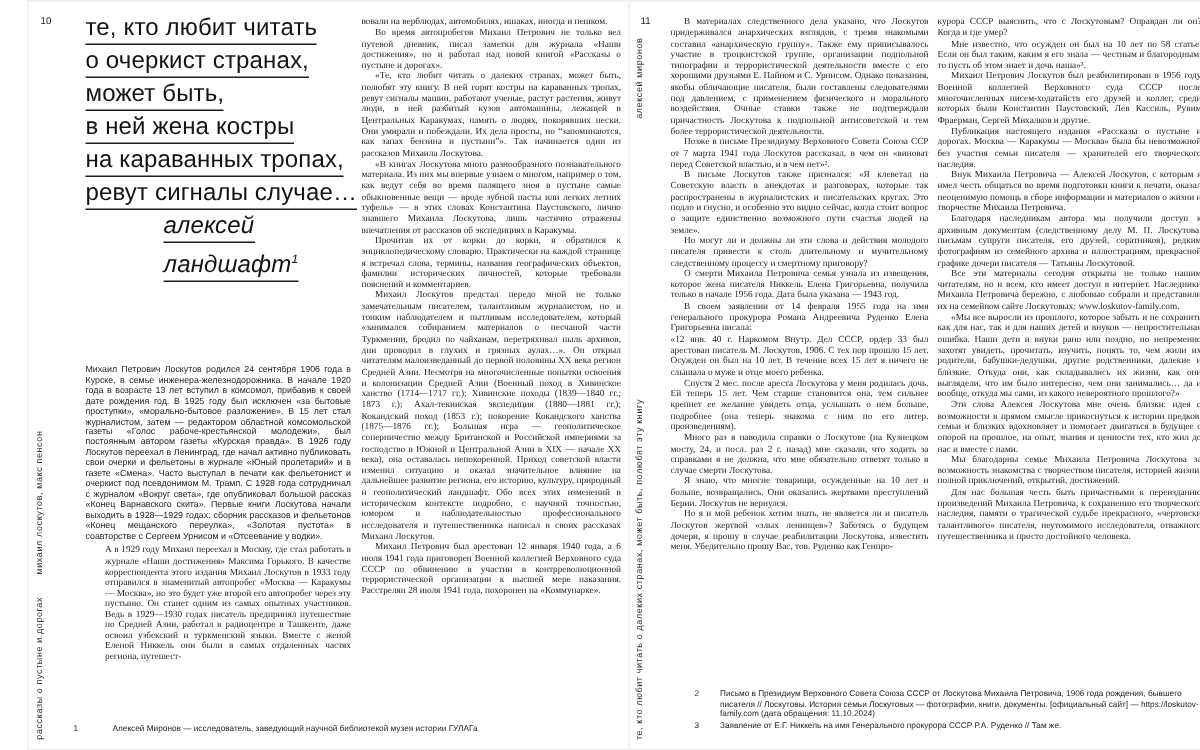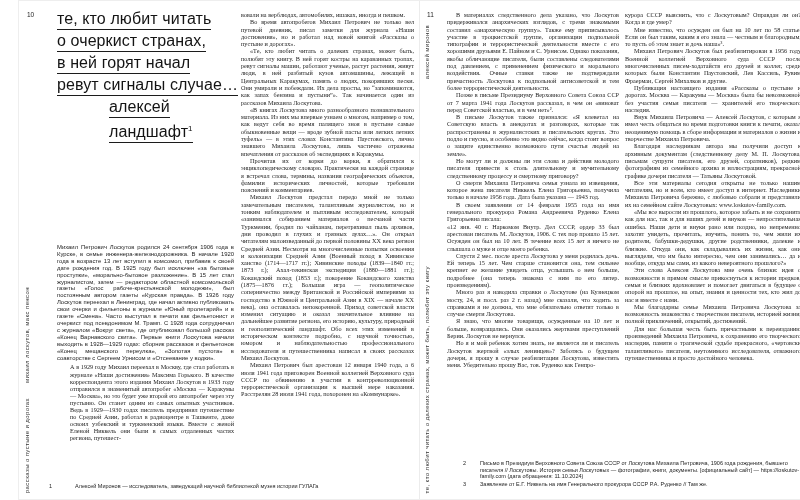"может быть," div.qline { html: none -> <div>может быть,</div> }
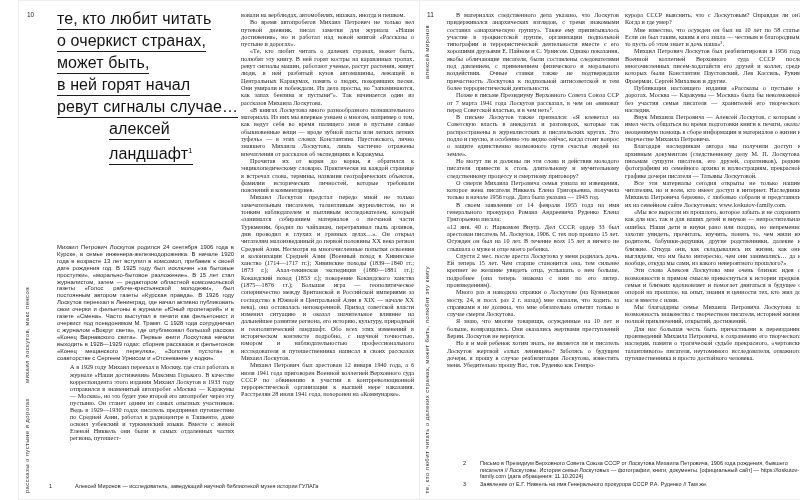"в ней горят начал" div.qline { text: горят начал -> жена костры }
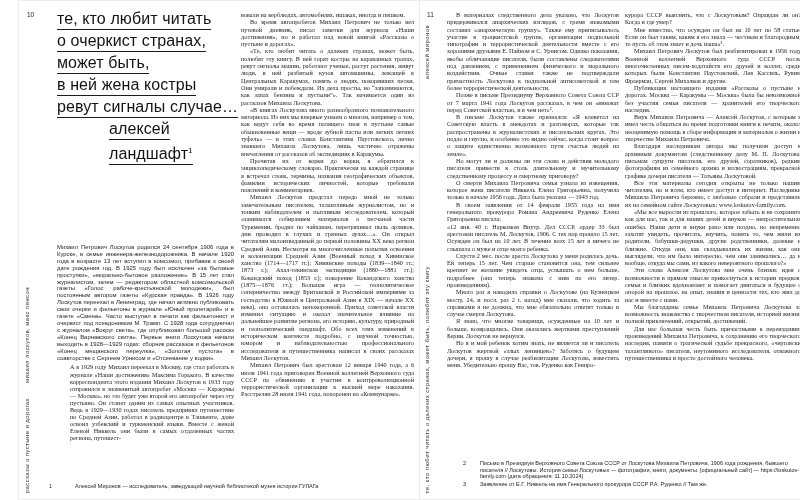"на караванных тропах," div.qline { html: none -> <div>на караванных тропах,</div> }
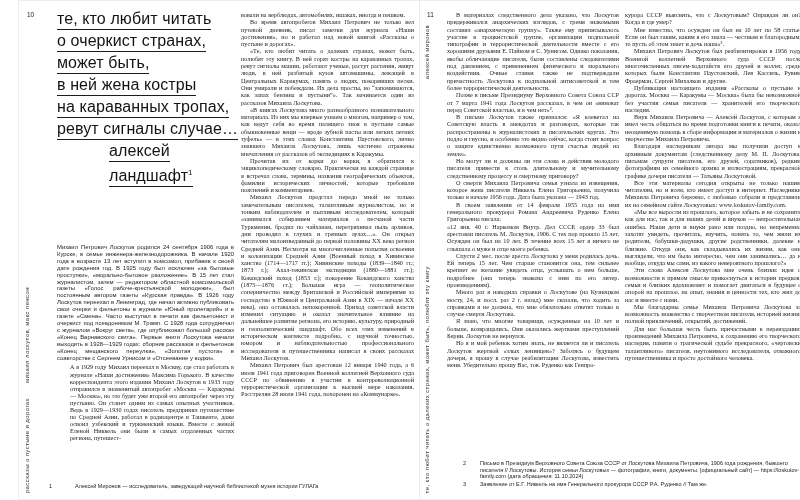"алексей" .qline.attr { font-style: none -> italic }
